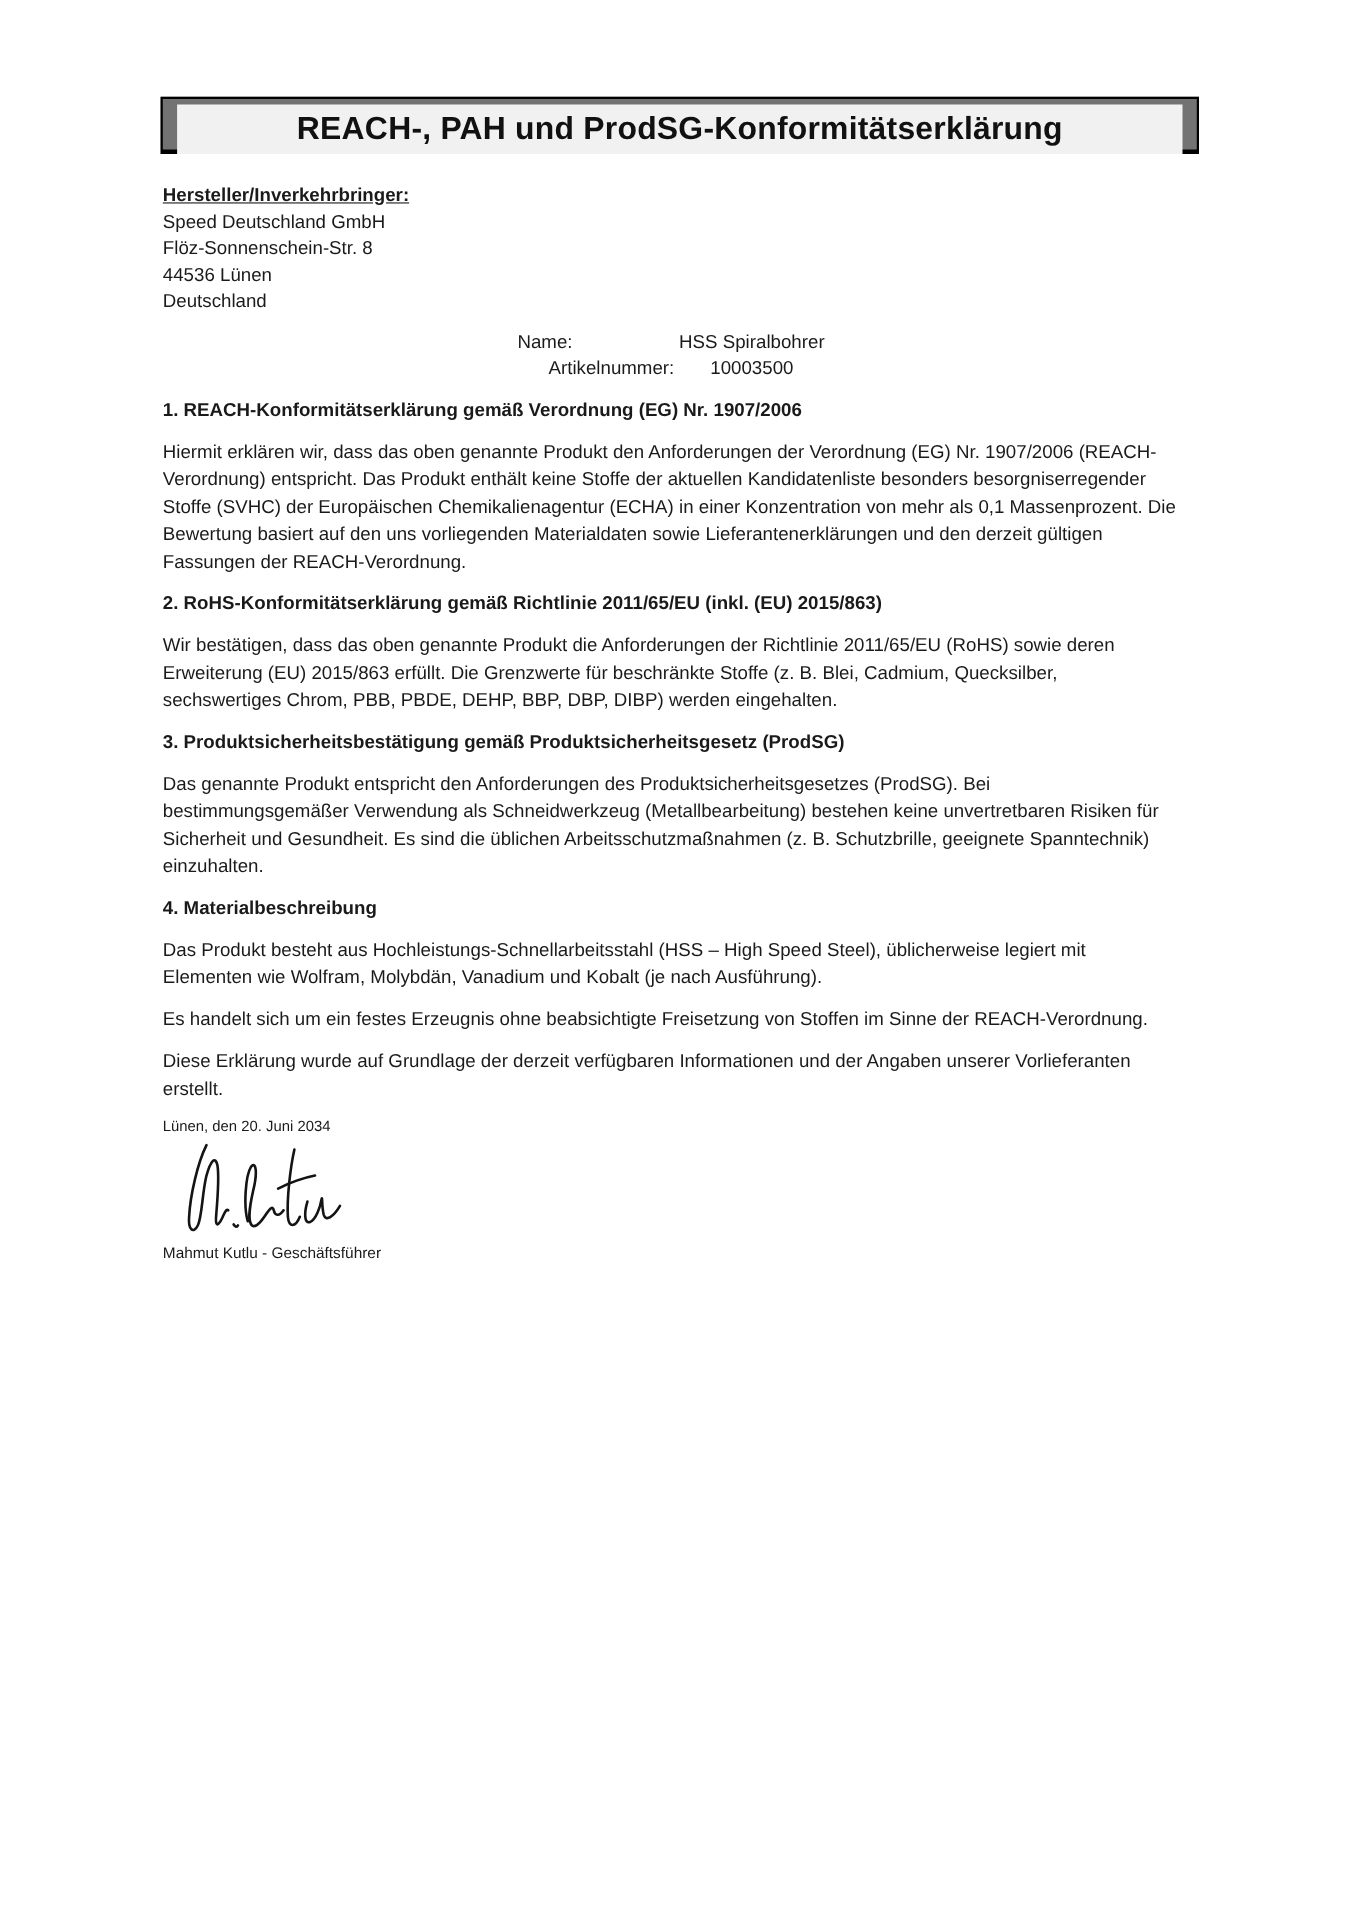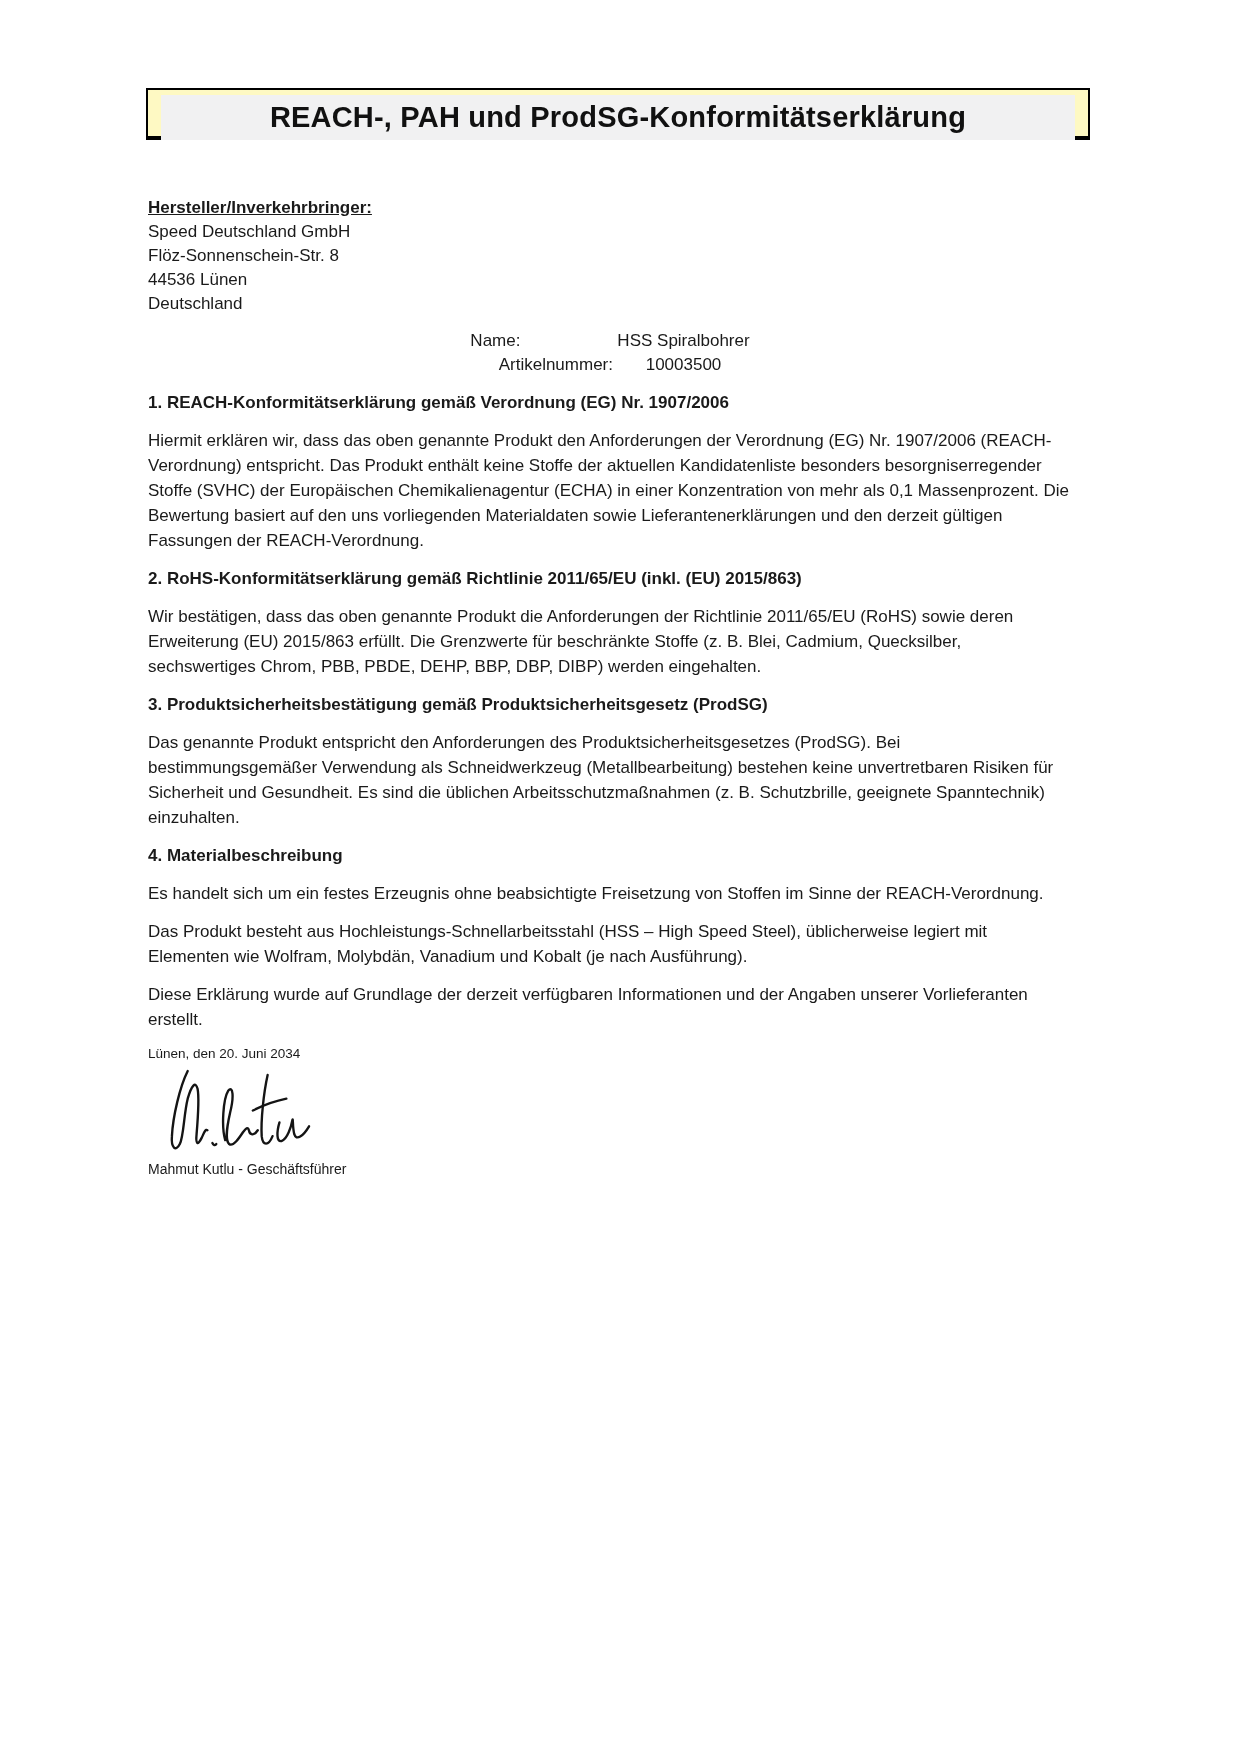"REACH-, PAH und" .title-box { background: #fef9c3 -> #737373 }
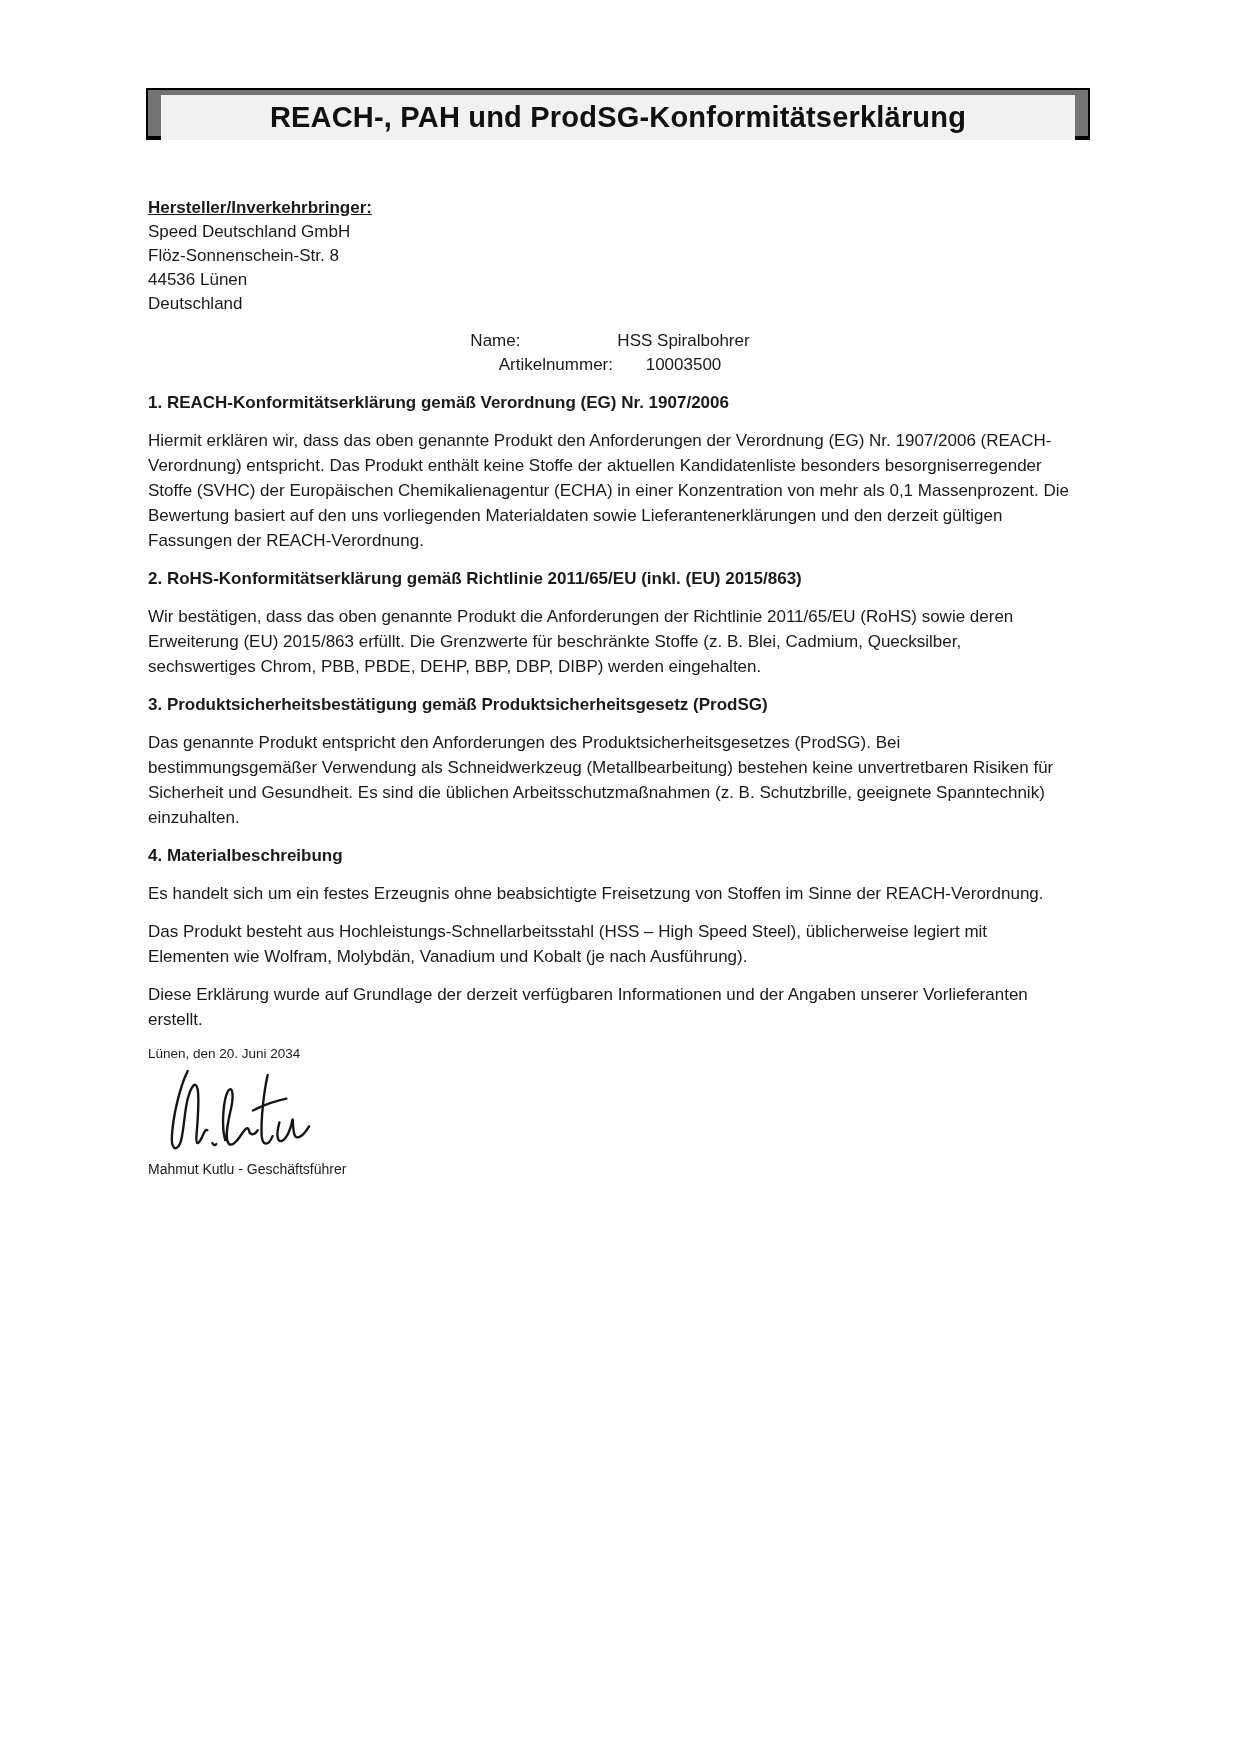"Hersteller/Inverkehrbringer:" .addr { margin-top: 30px -> none }
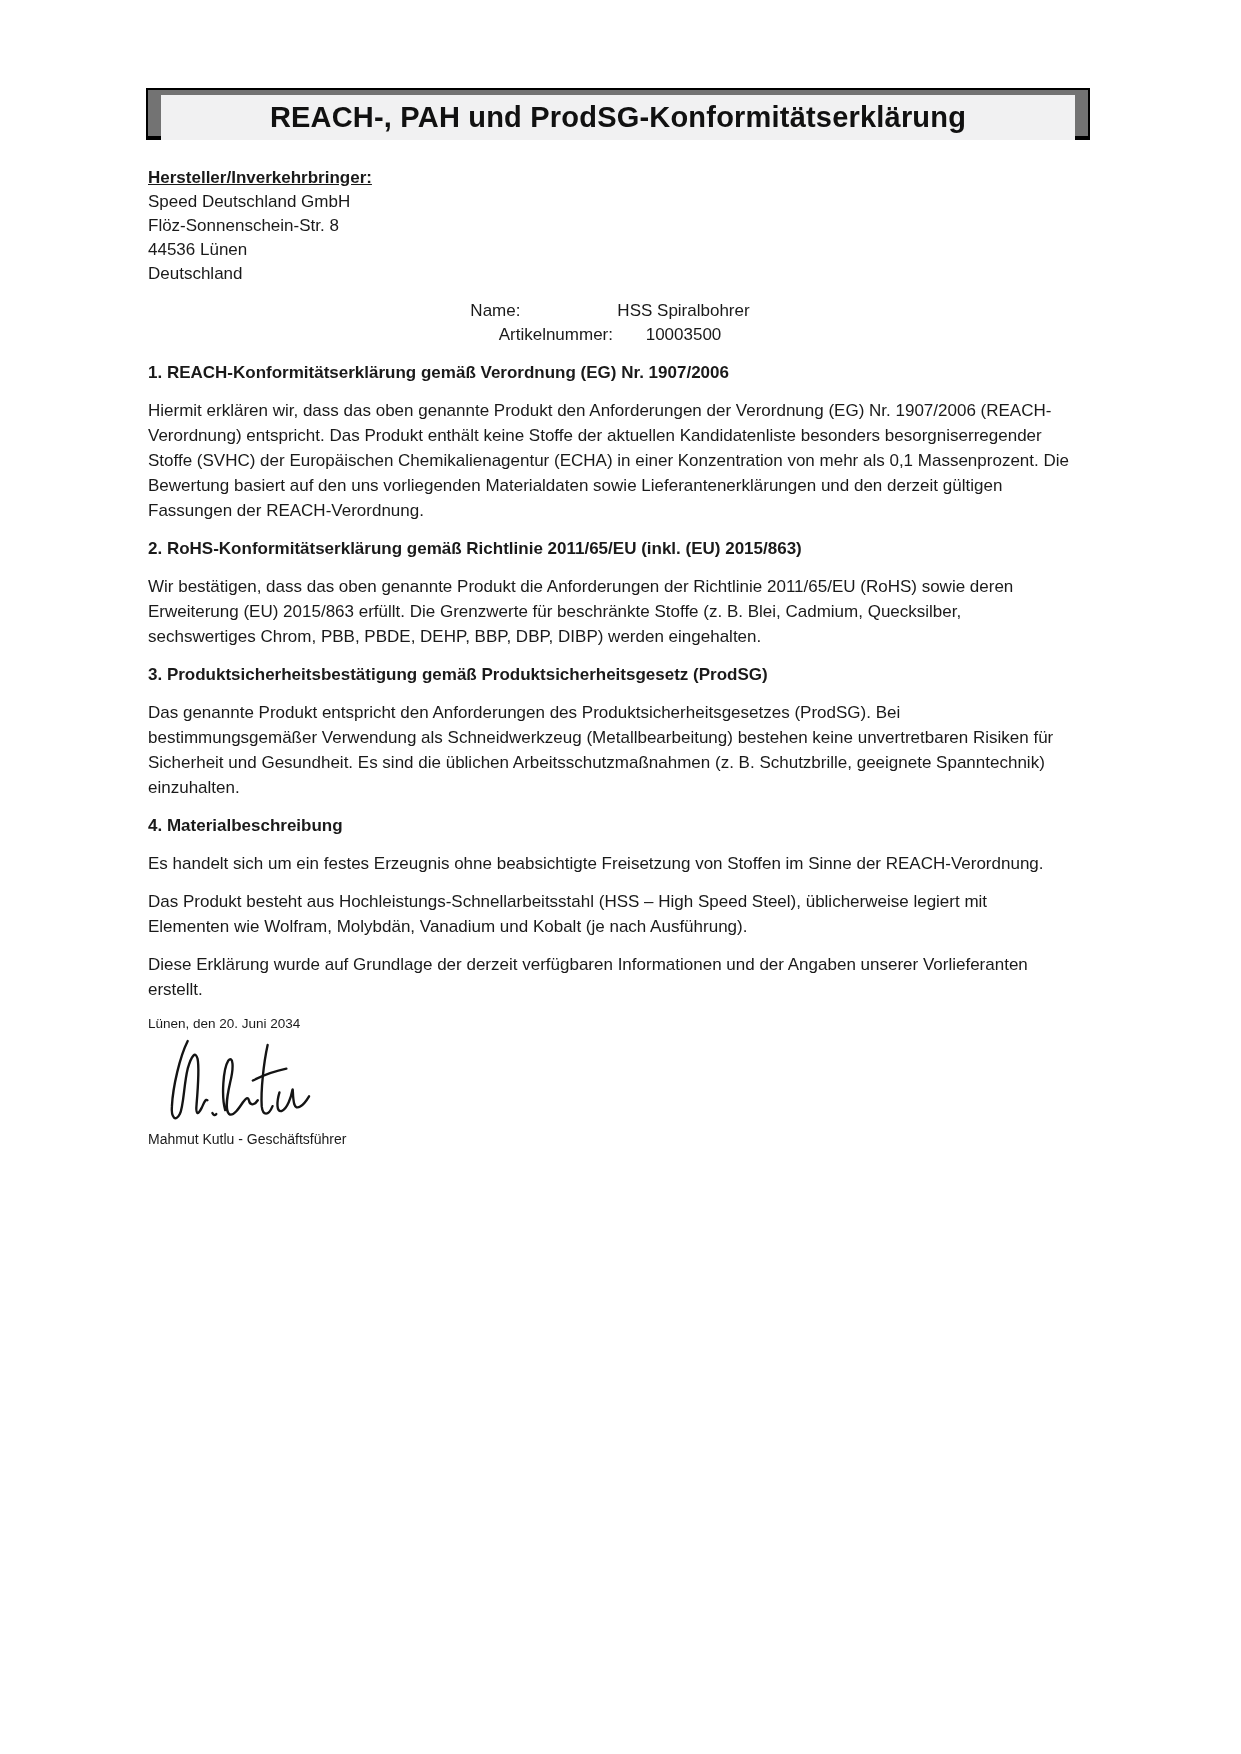"Es handelt sich um ein" p.para { order: before "Das Produkt besteht aus" -> after "Das Produkt besteht aus" }
